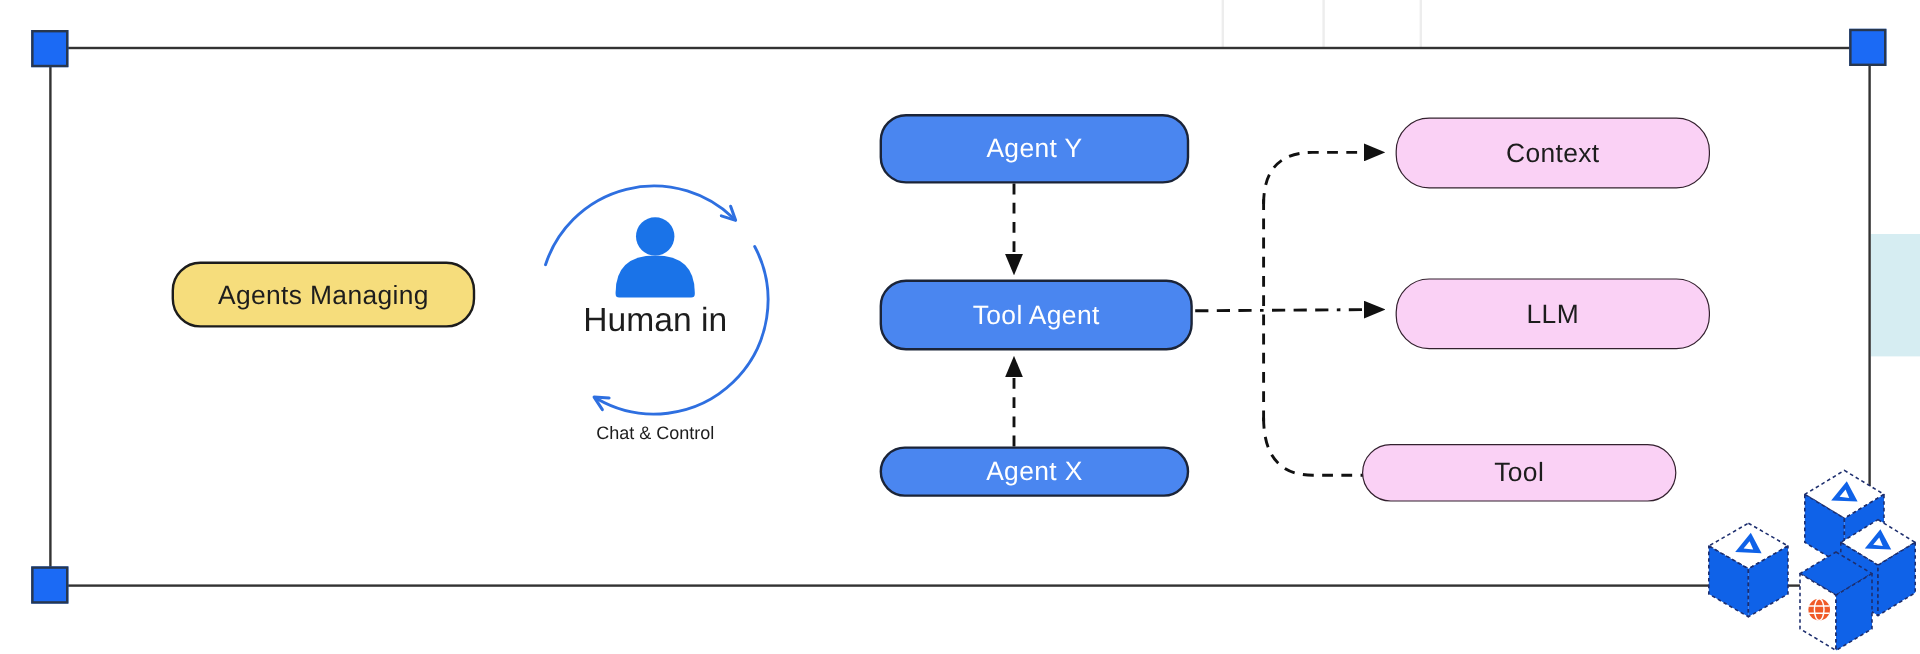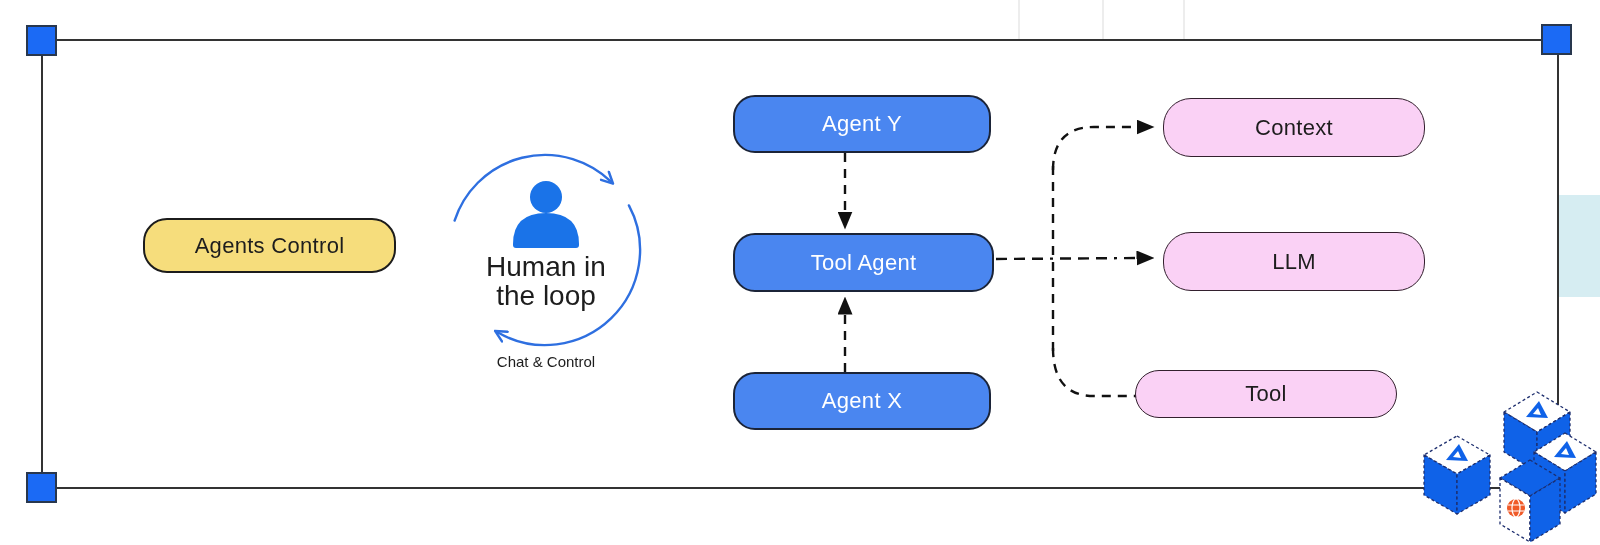"Agents Control" div.node { text: Control -> Managing }
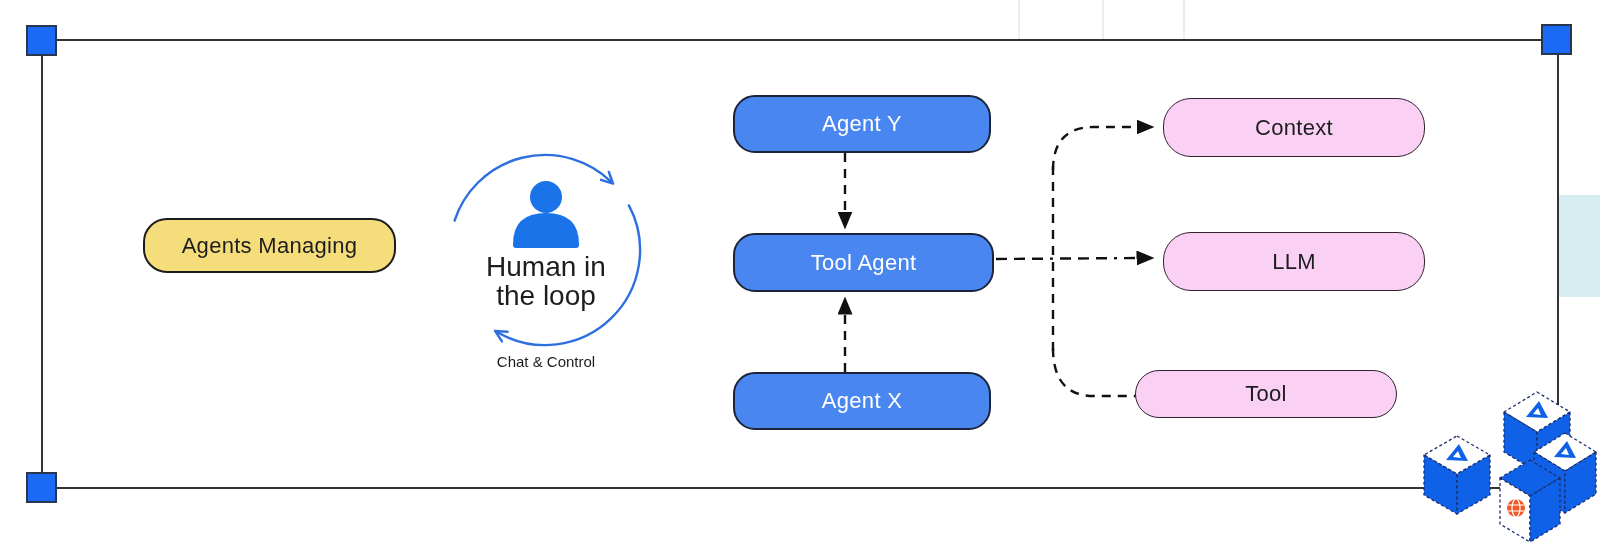"the loop" div { html: <div>the loop</div> -> none }
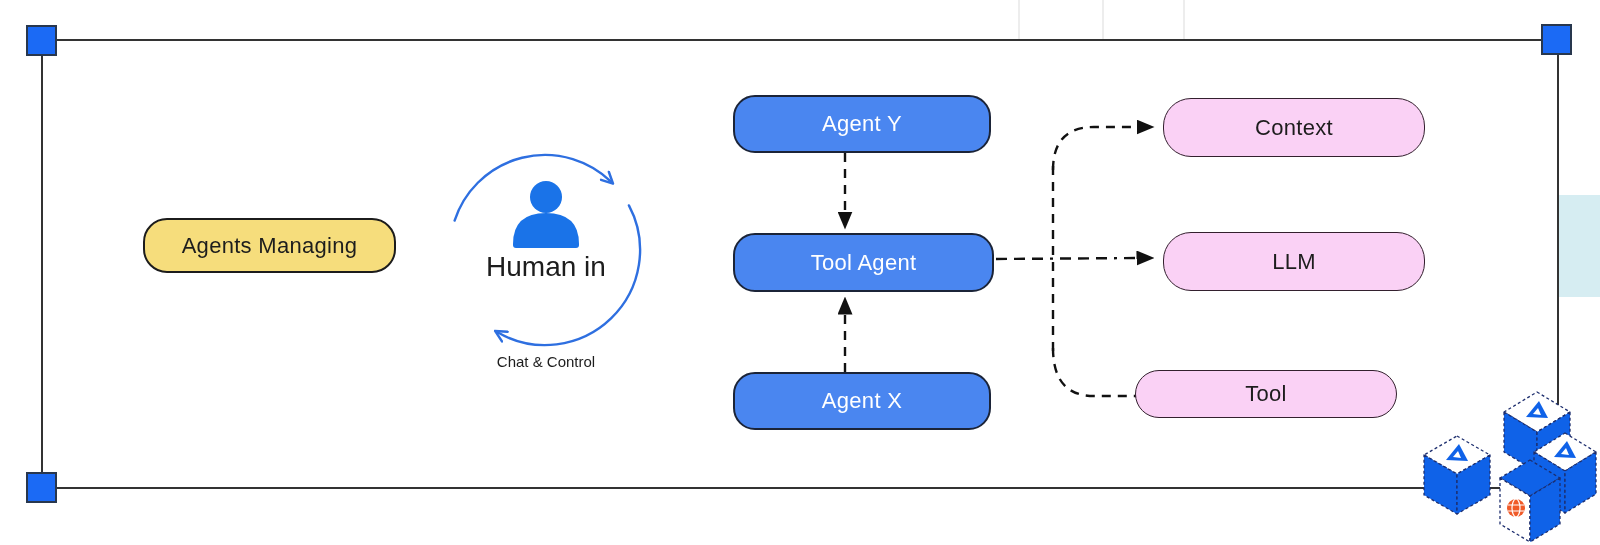"Agent X" div.node { height: 58px -> 42px }
